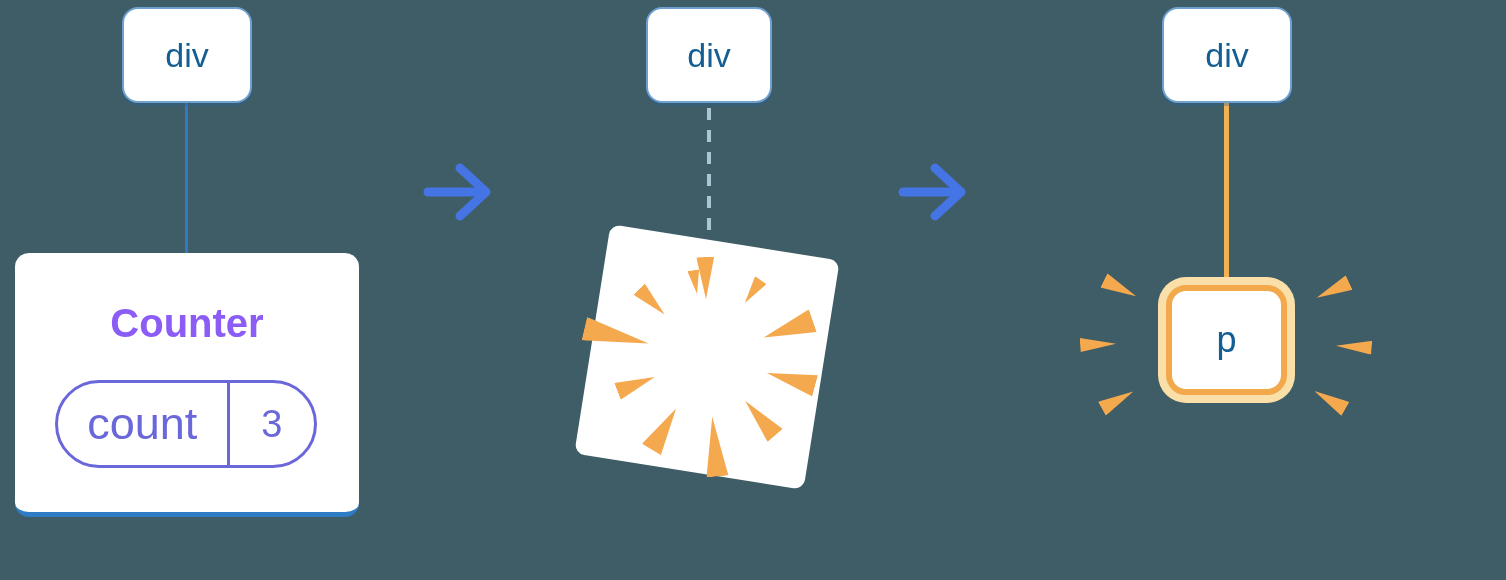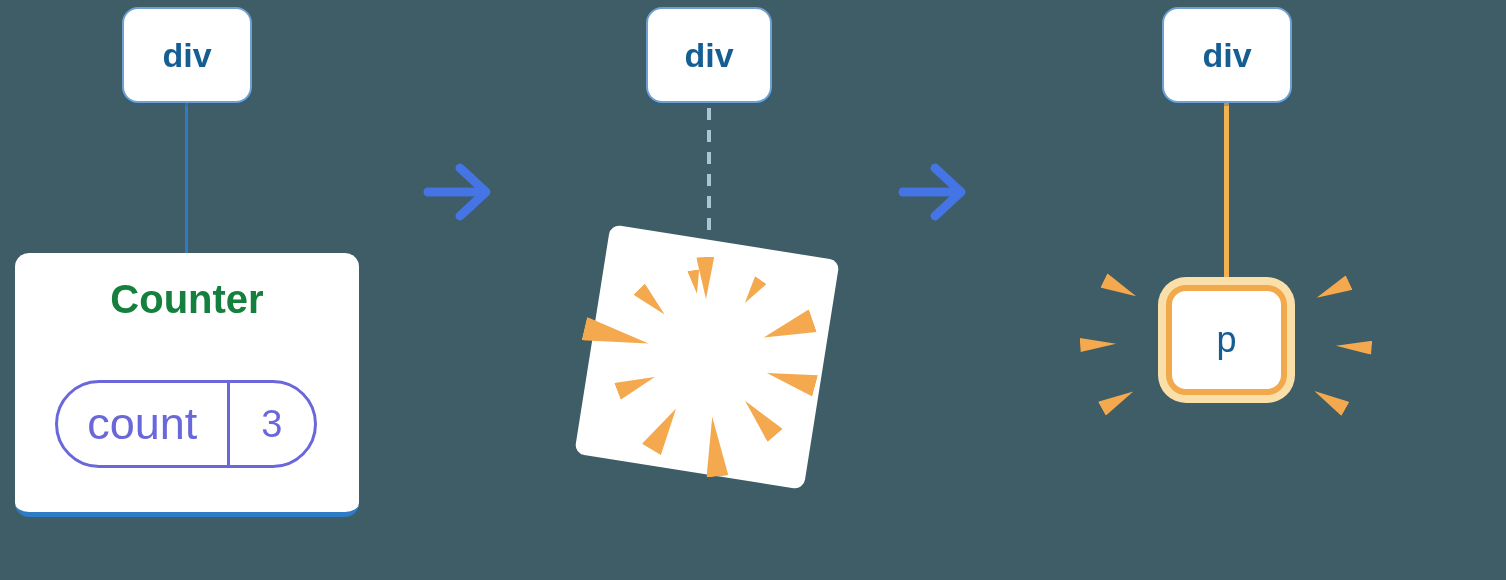"div" .node-label { font-weight: 700 -> 400 }
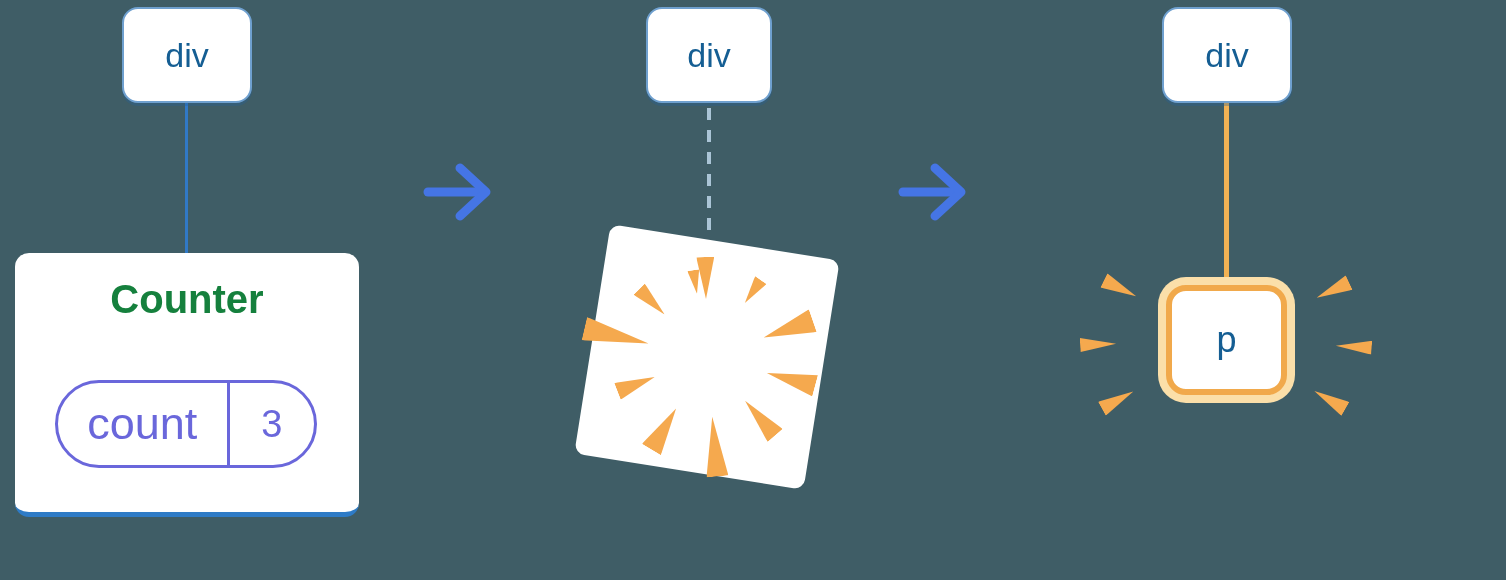"Counter" .card-title { color: #15803d -> #8b5cf6; padding-top: 24px -> 48px }
